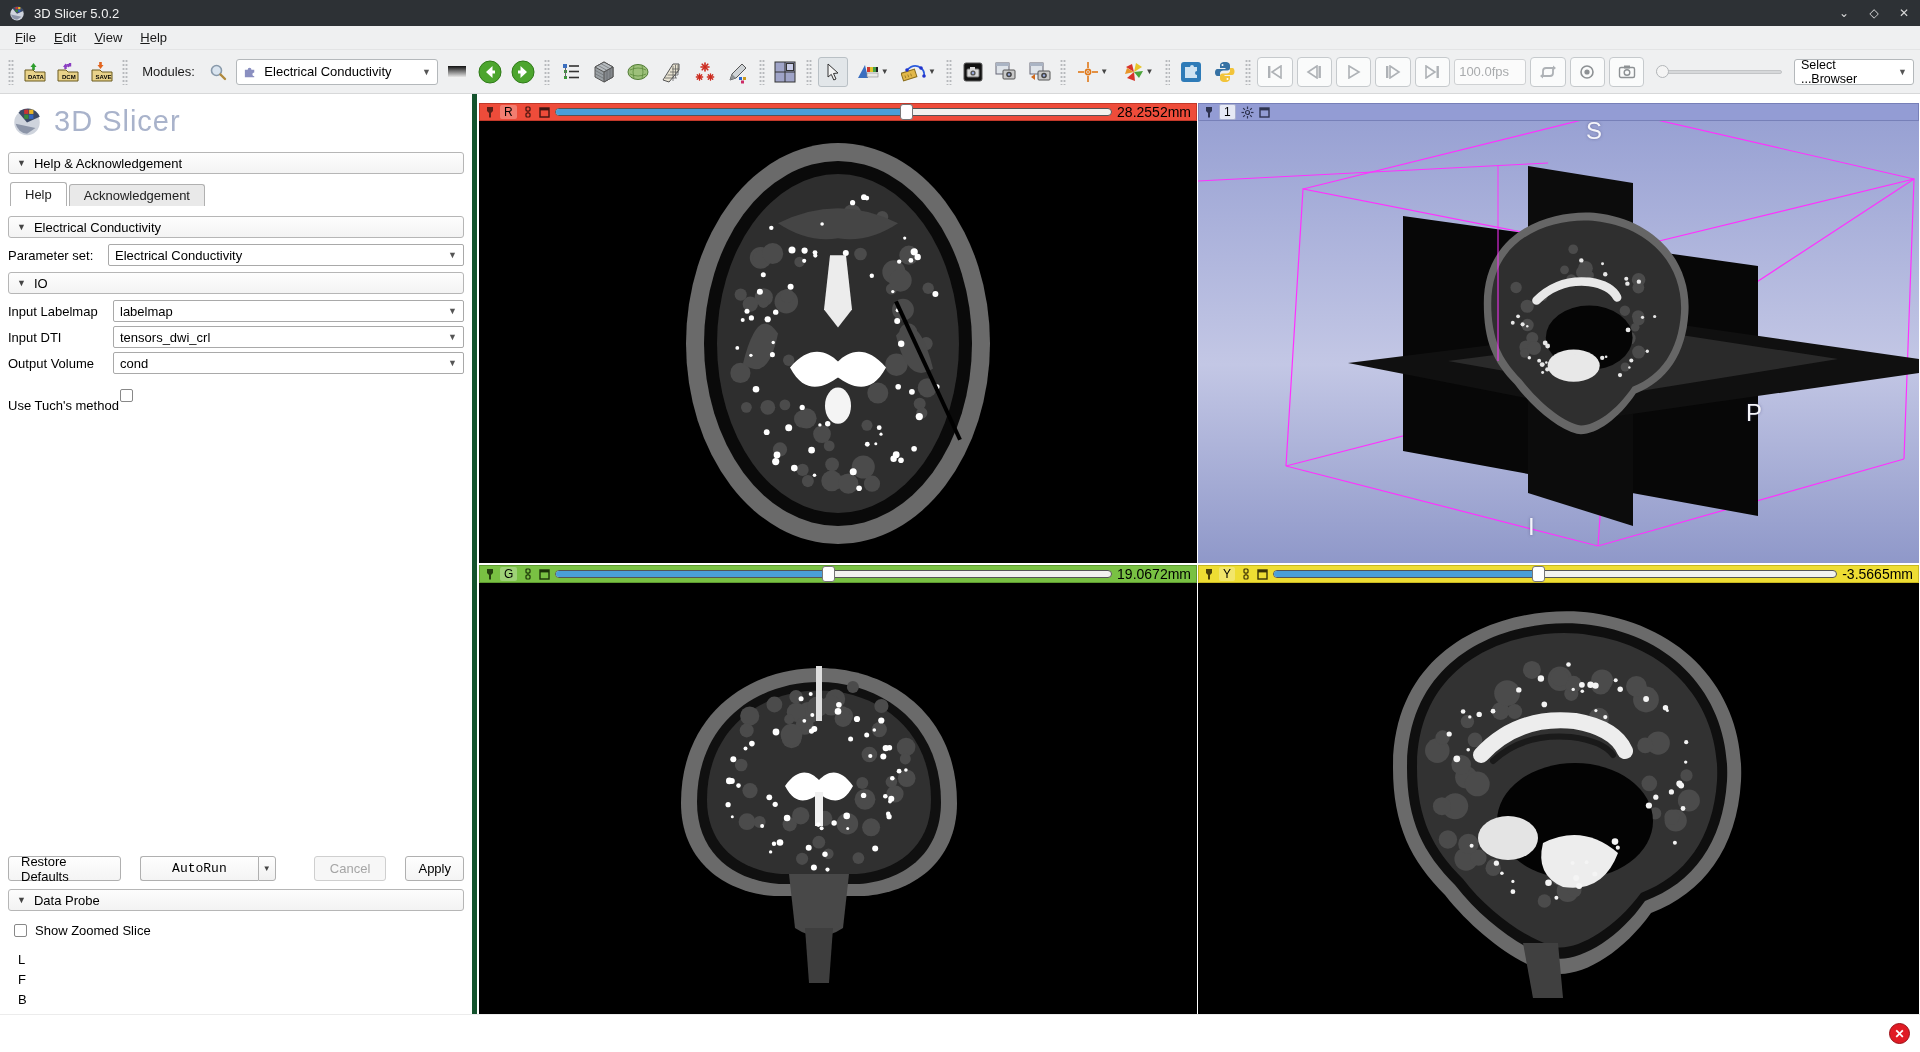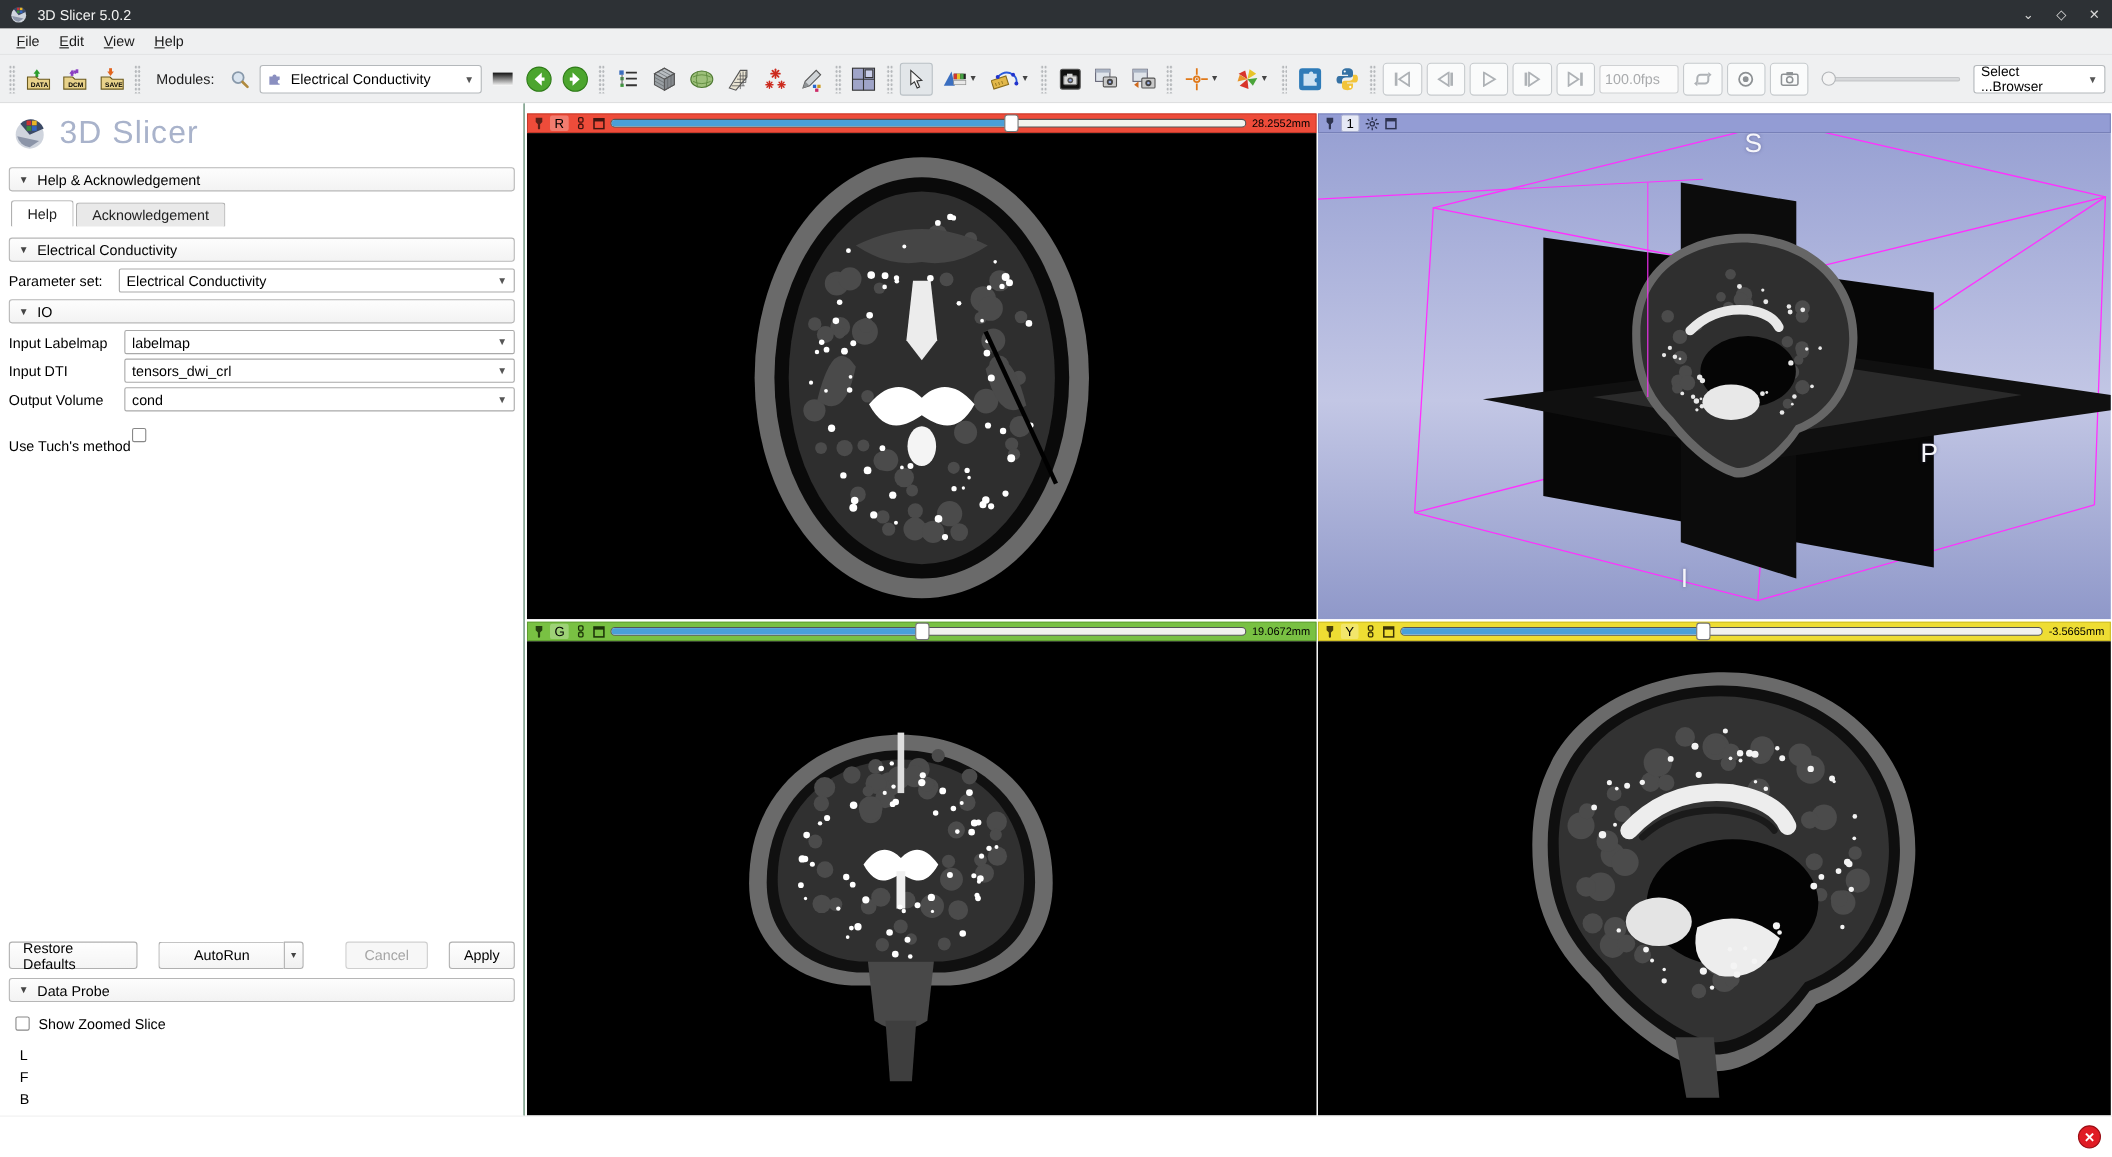"3D Slicer" .panel { border-right: 1px solid #14532d -> 5px solid #14532d }
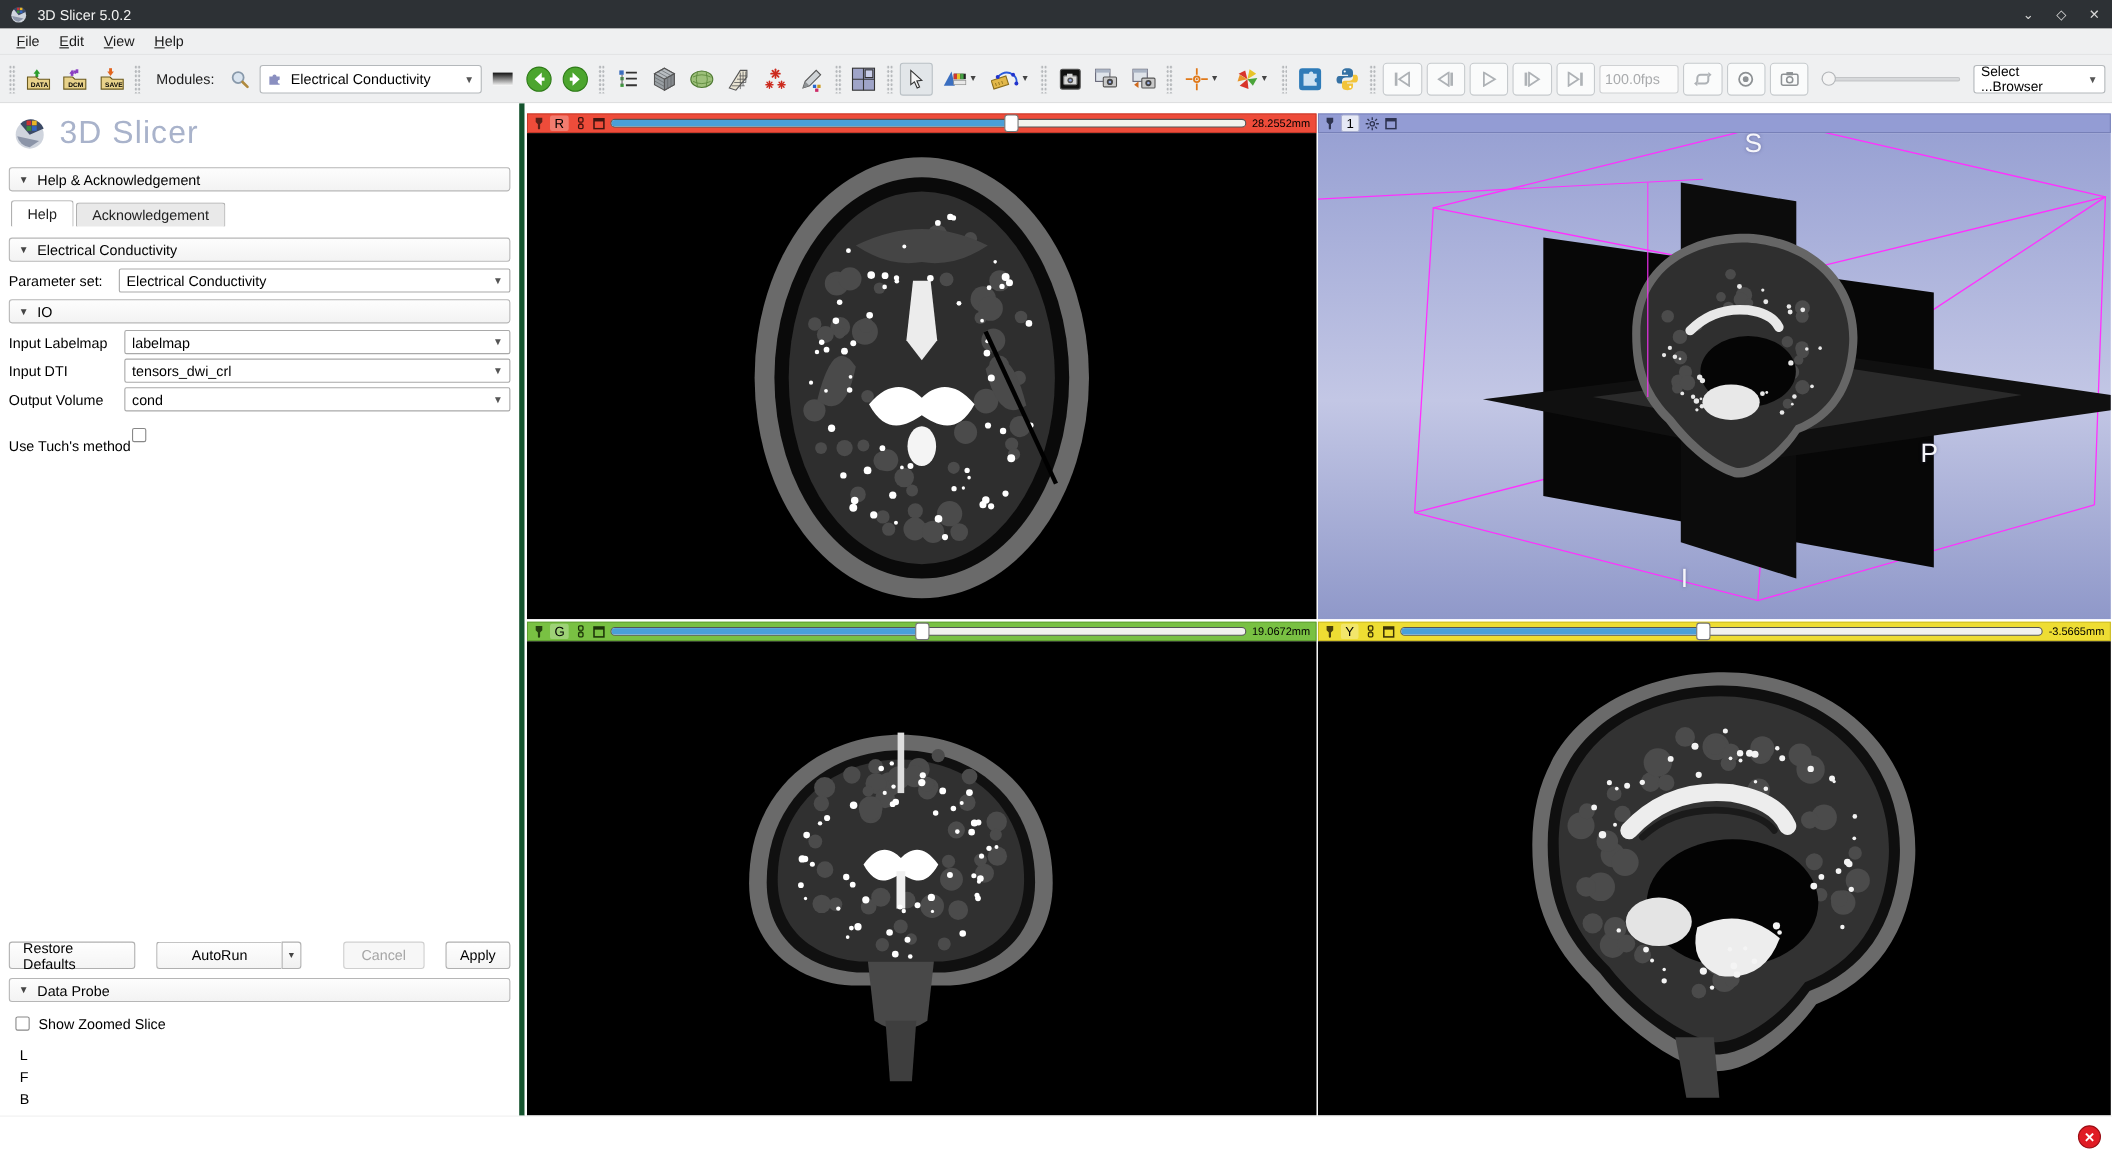"28.2552mm" .vh-value { font-size: 10px -> 14px }
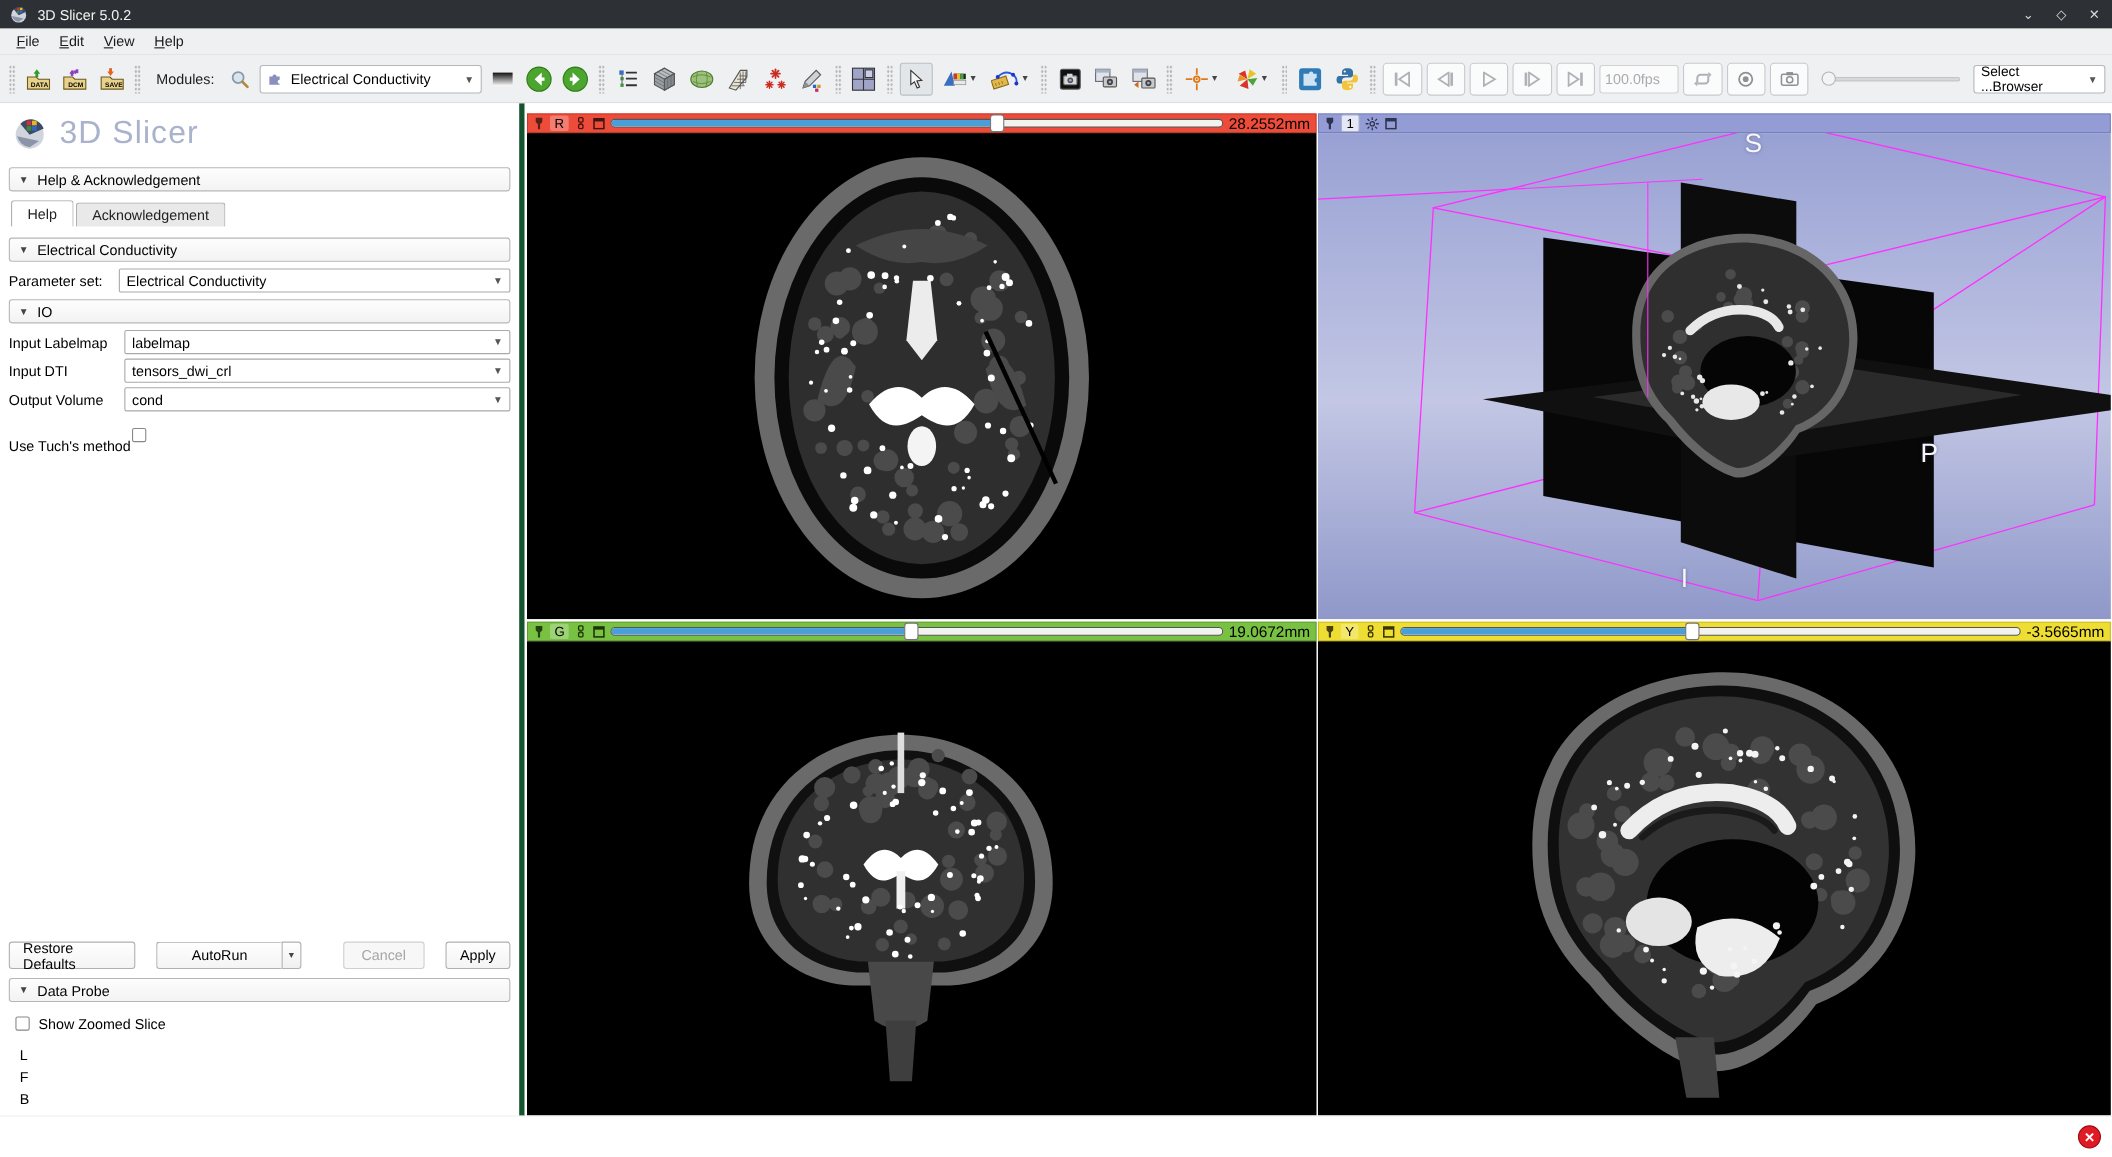"AutoRun" .split-btn .main-part { font-family: none -> Liberation Mono, monospace }
